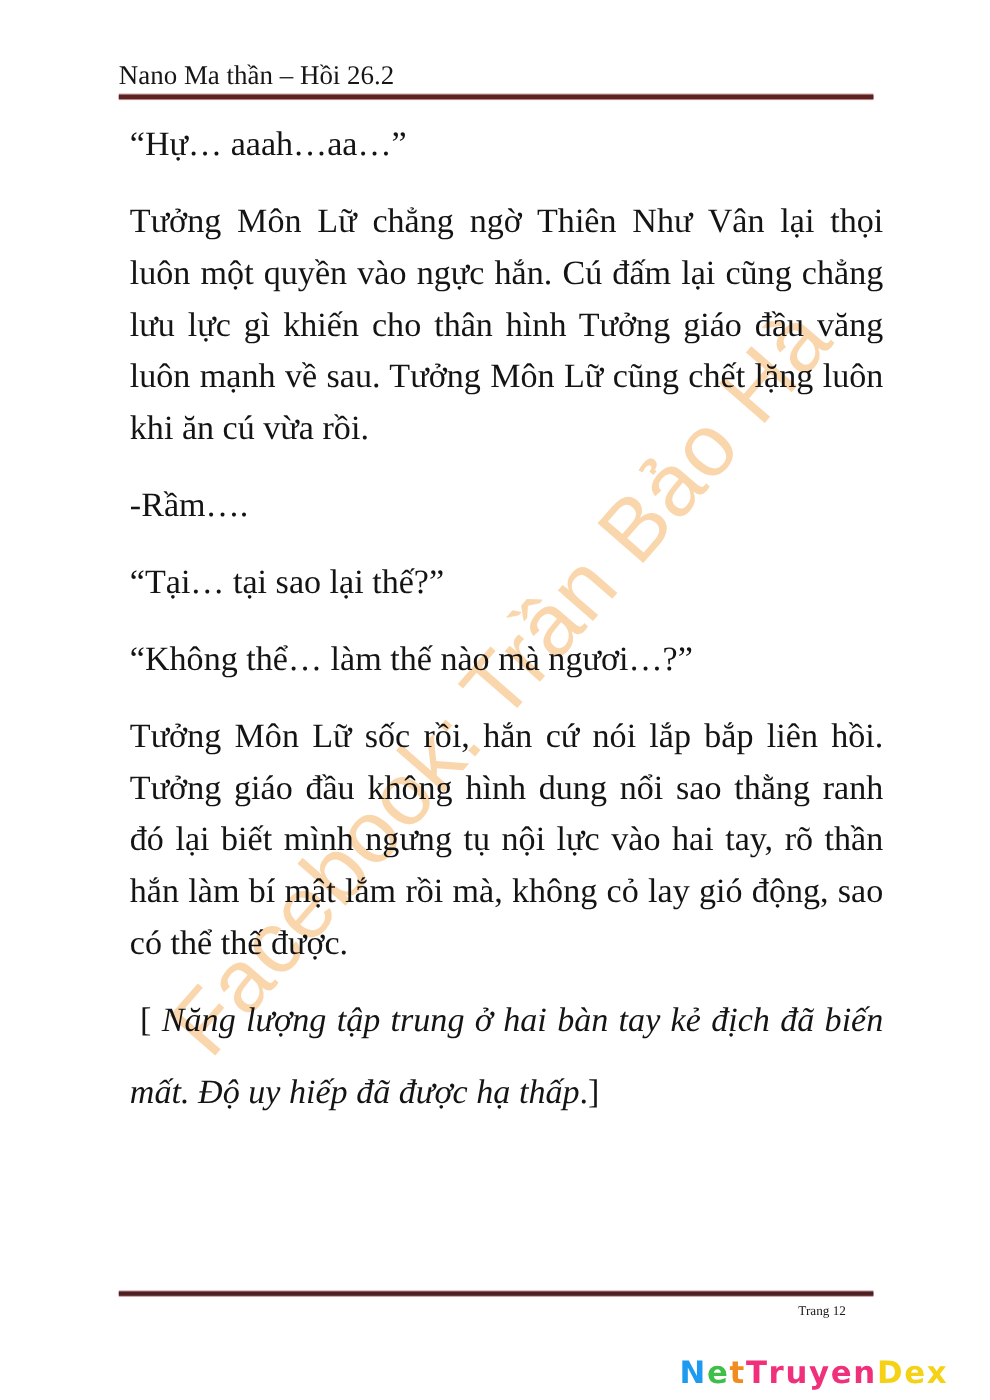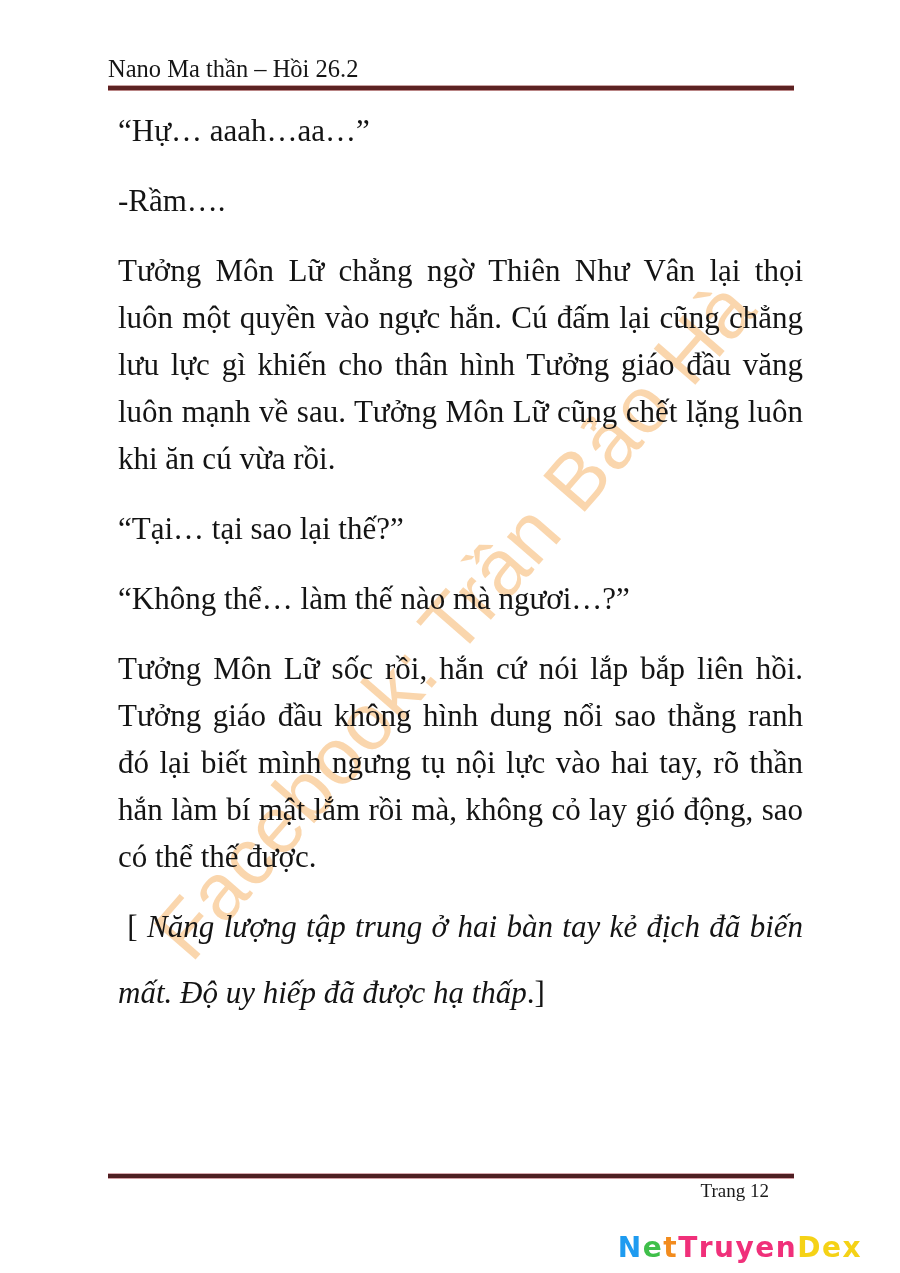"-Rầm…." p { order: before "Tưởng Môn Lữ chẳng ngờ" -> after "Tưởng Môn Lữ chẳng ngờ" }
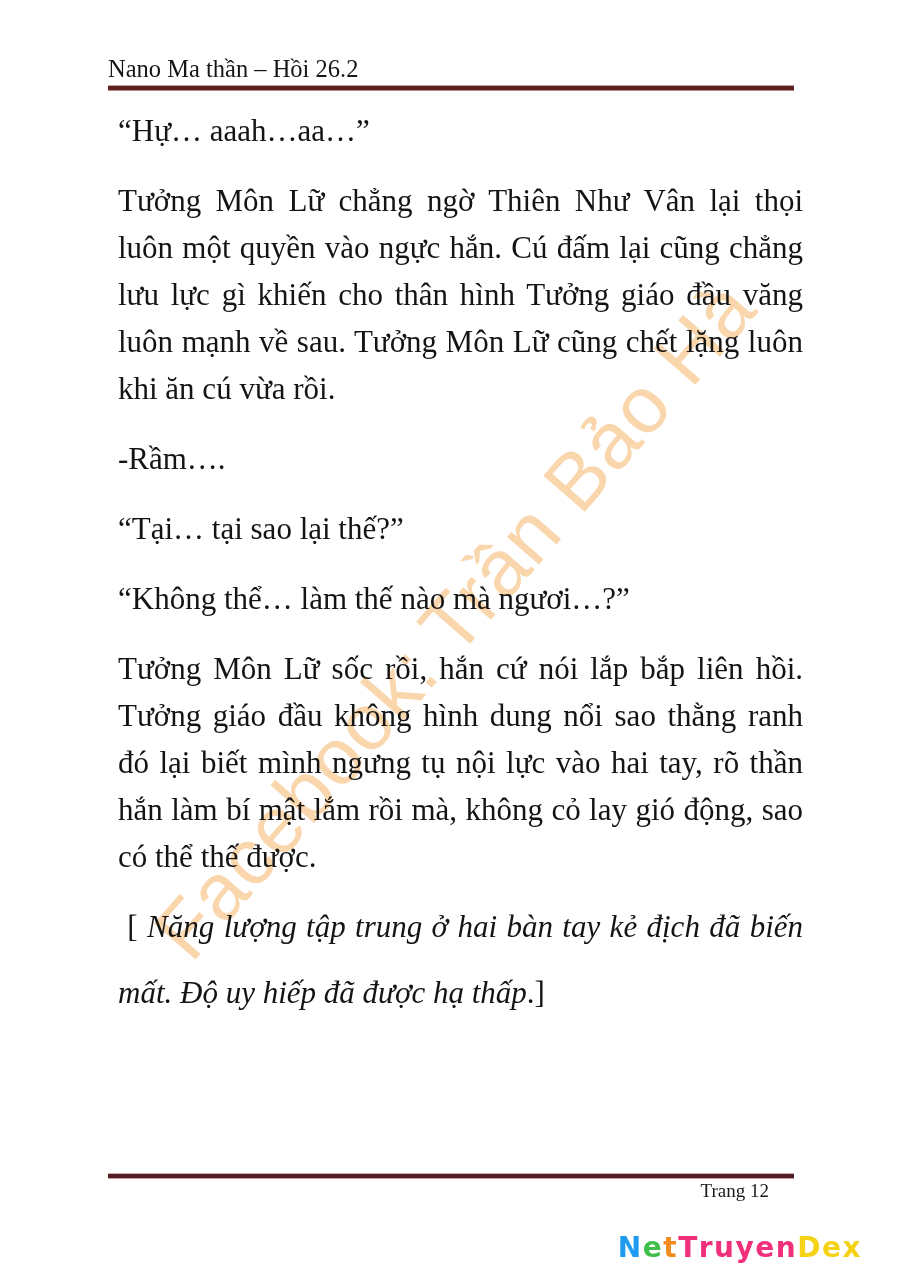"Trang 12" .footer-page { font-size: 19px -> 12px }
